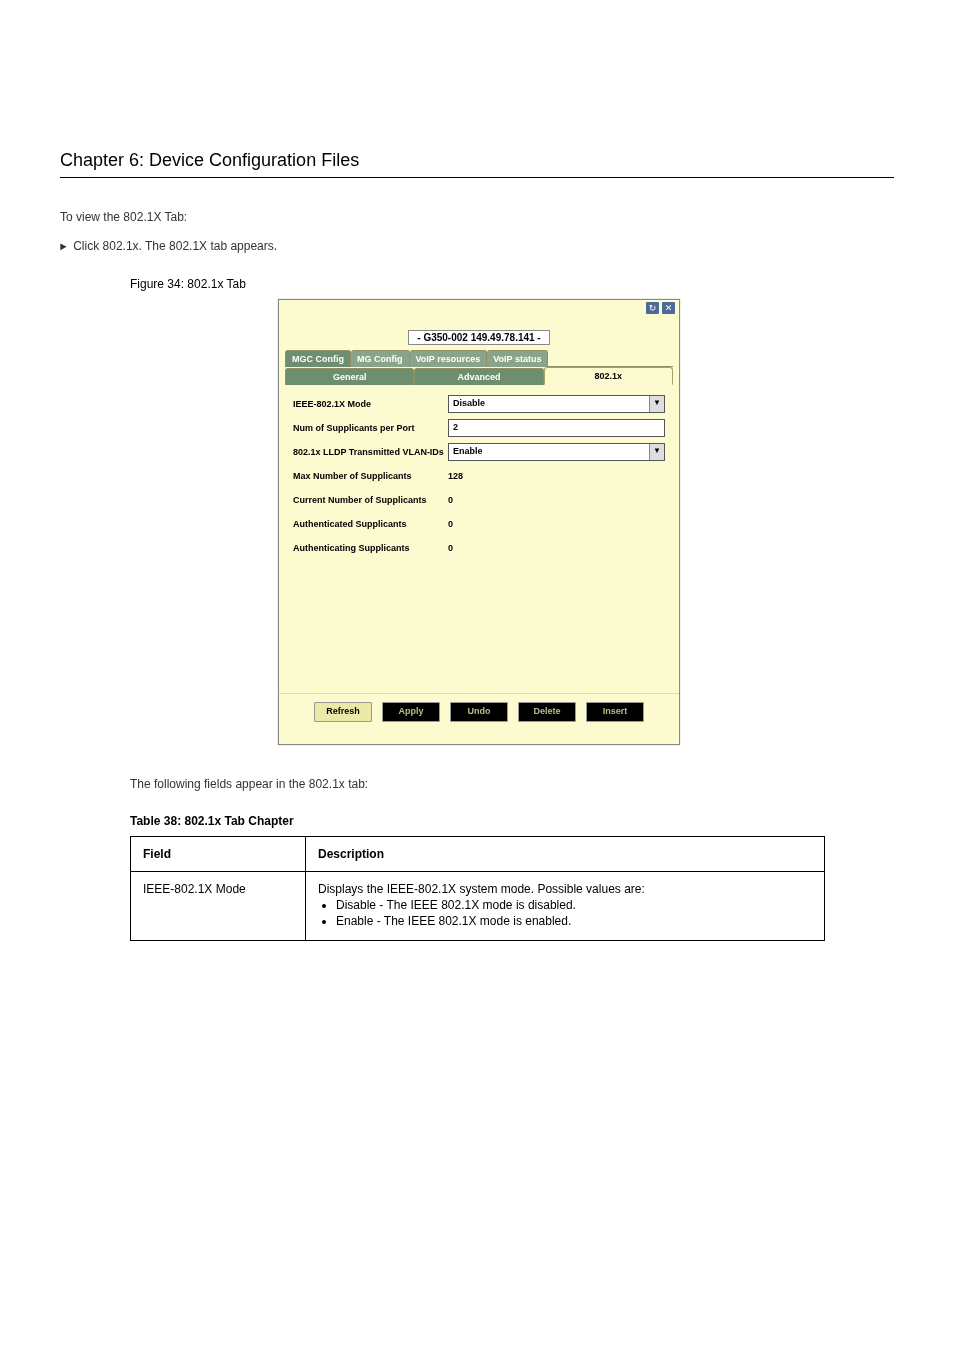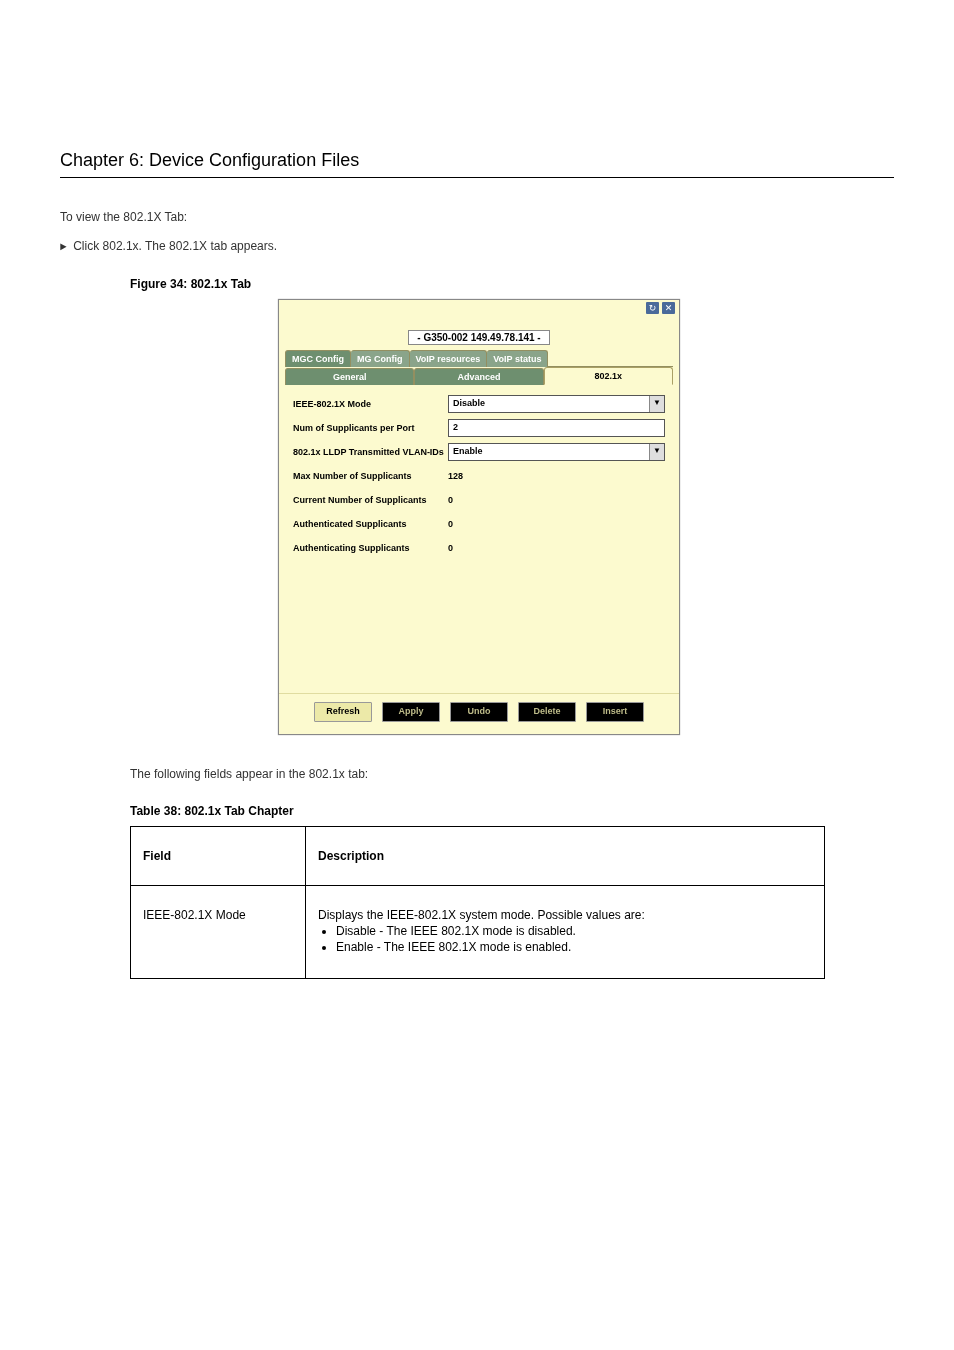"Figure 34: 802.1x Tab" .figure-label { font-weight: bold -> normal }
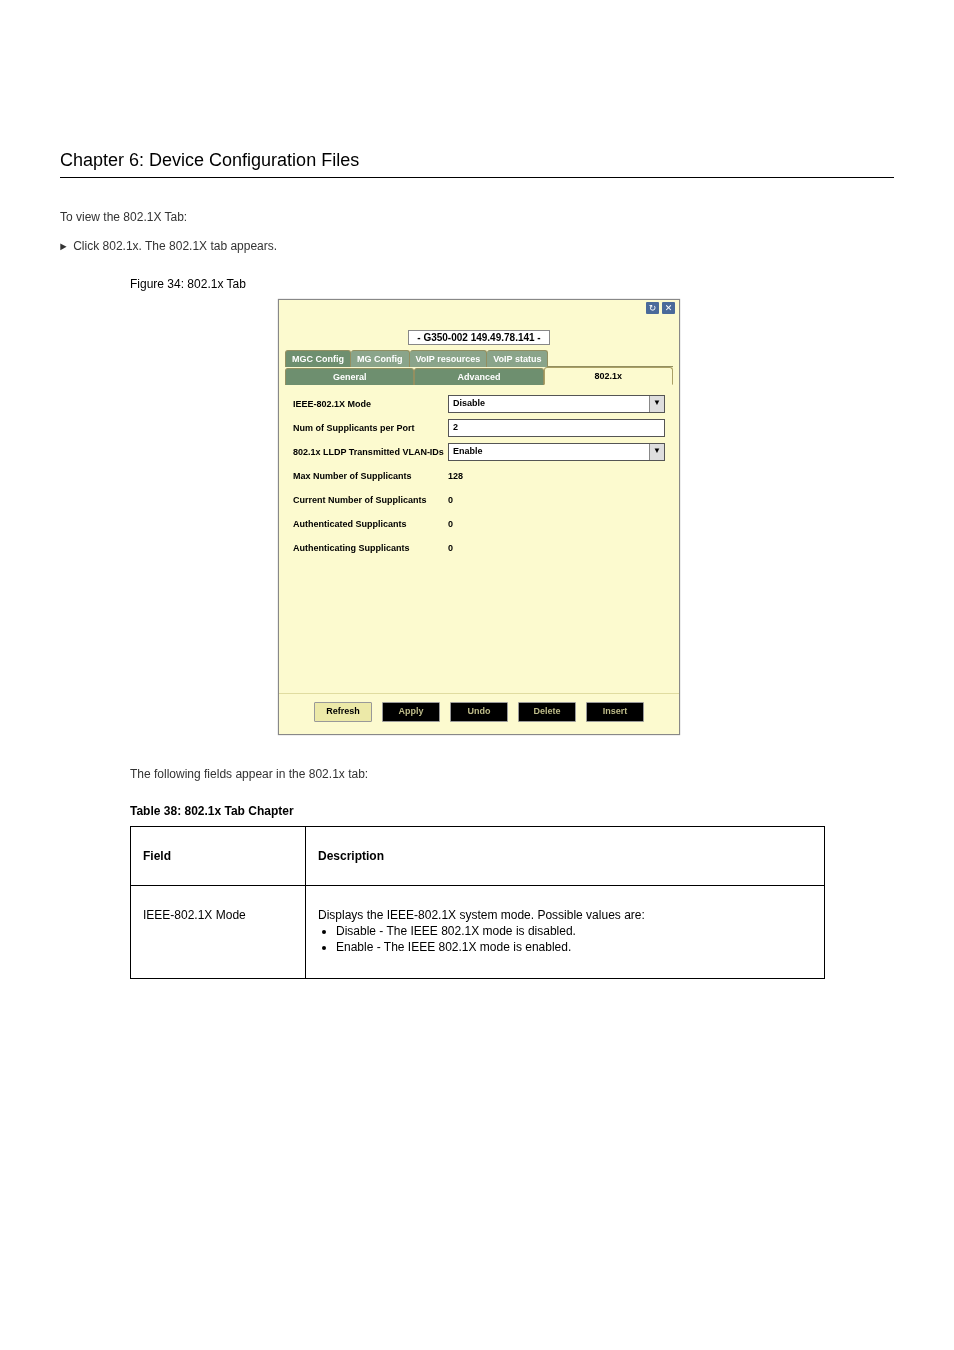"Refresh" .btn-row { padding: 8px 0 12px 0 -> 8px 0 22px 0 }
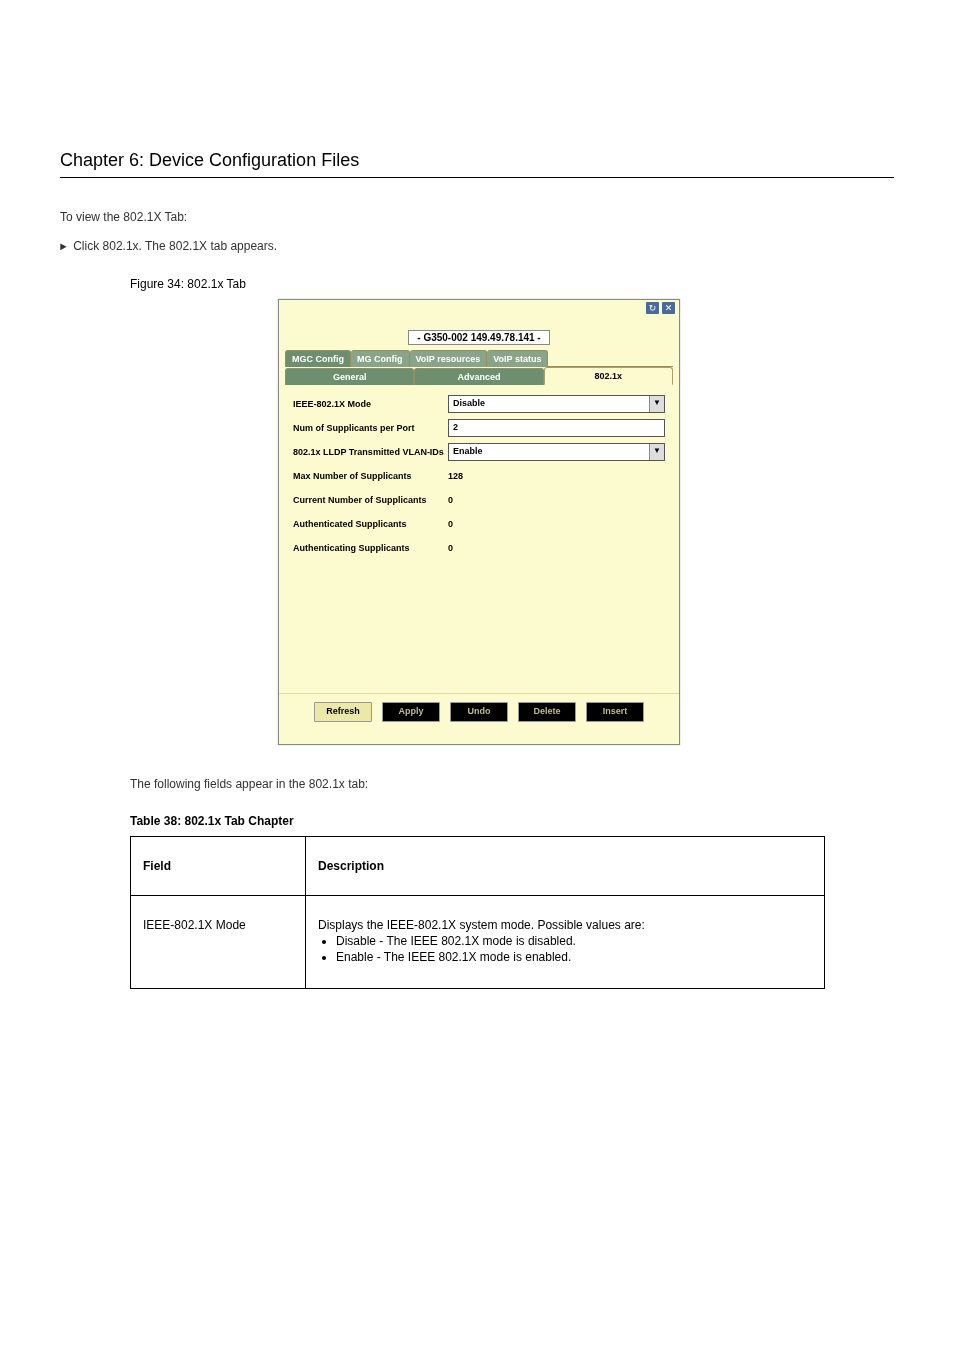"Field" table.fields th, table.fields td { padding: 22px 12px -> 10px 12px }
